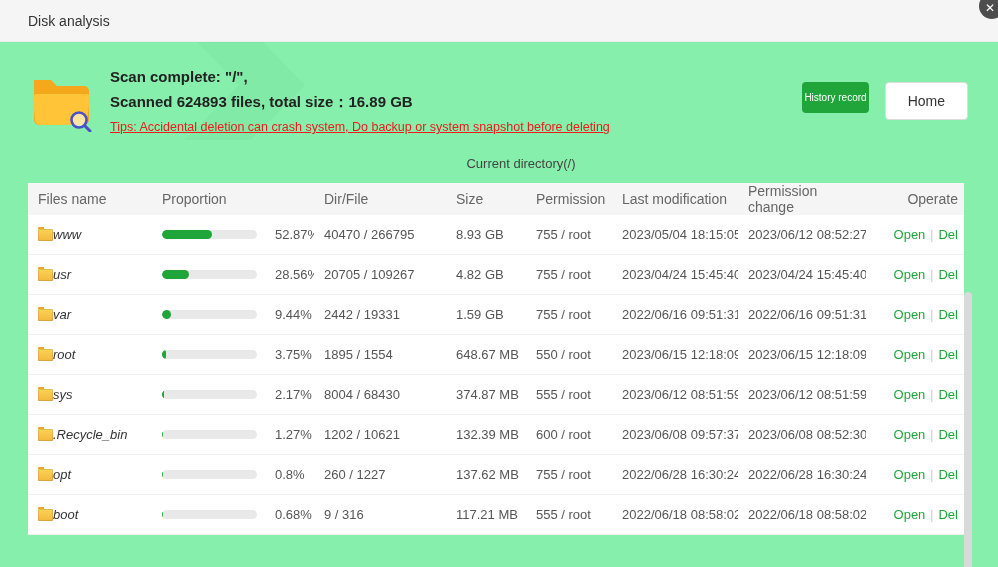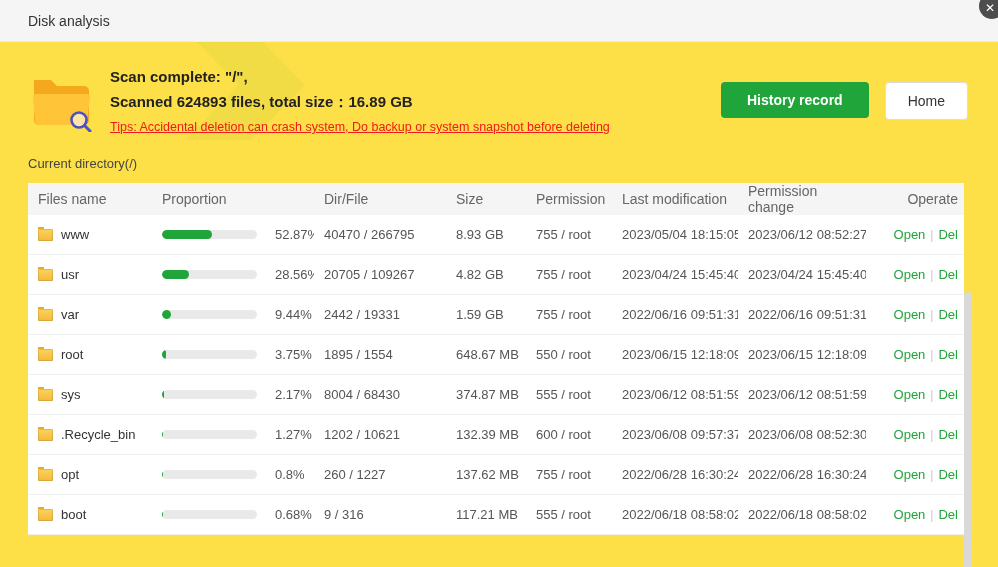"Disk analysis" .page { background: #fde047 -> #86efac }
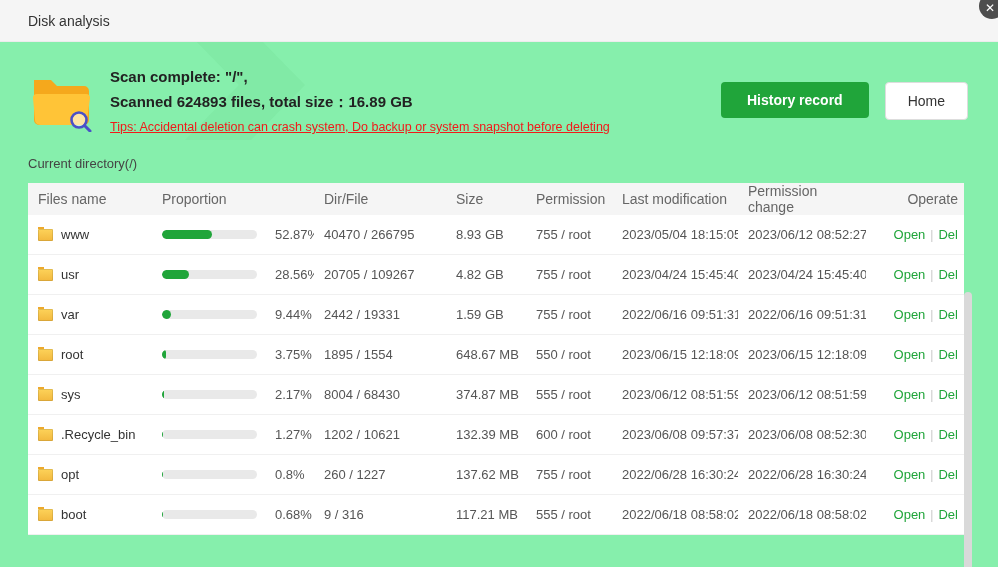"History record" .btn-green { font-size: 14px -> 10px; font-weight: bold -> normal; padding: 10px 26px -> 10px 2px }
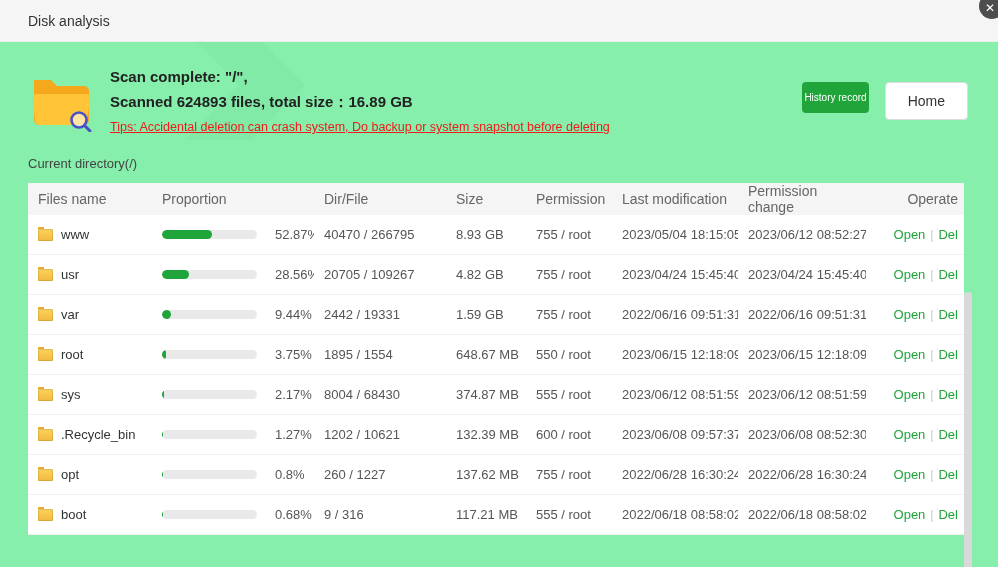"Current directory(/)" .dir-label { margin: 22px 0 12px 0 -> 22px 0 12px 16px; text-align: none -> center }
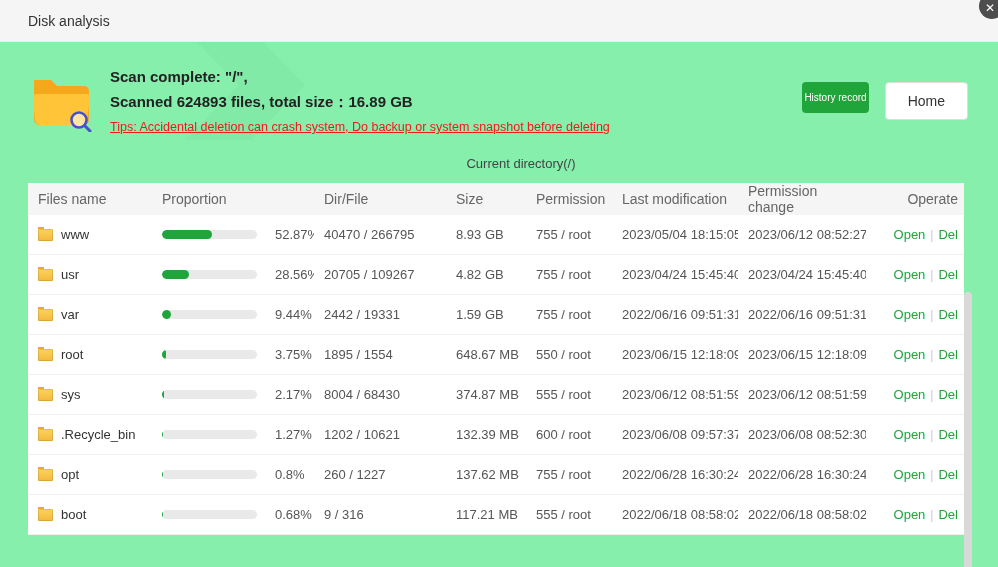"www" .name-cell { font-style: none -> italic; gap: 8px -> none }
